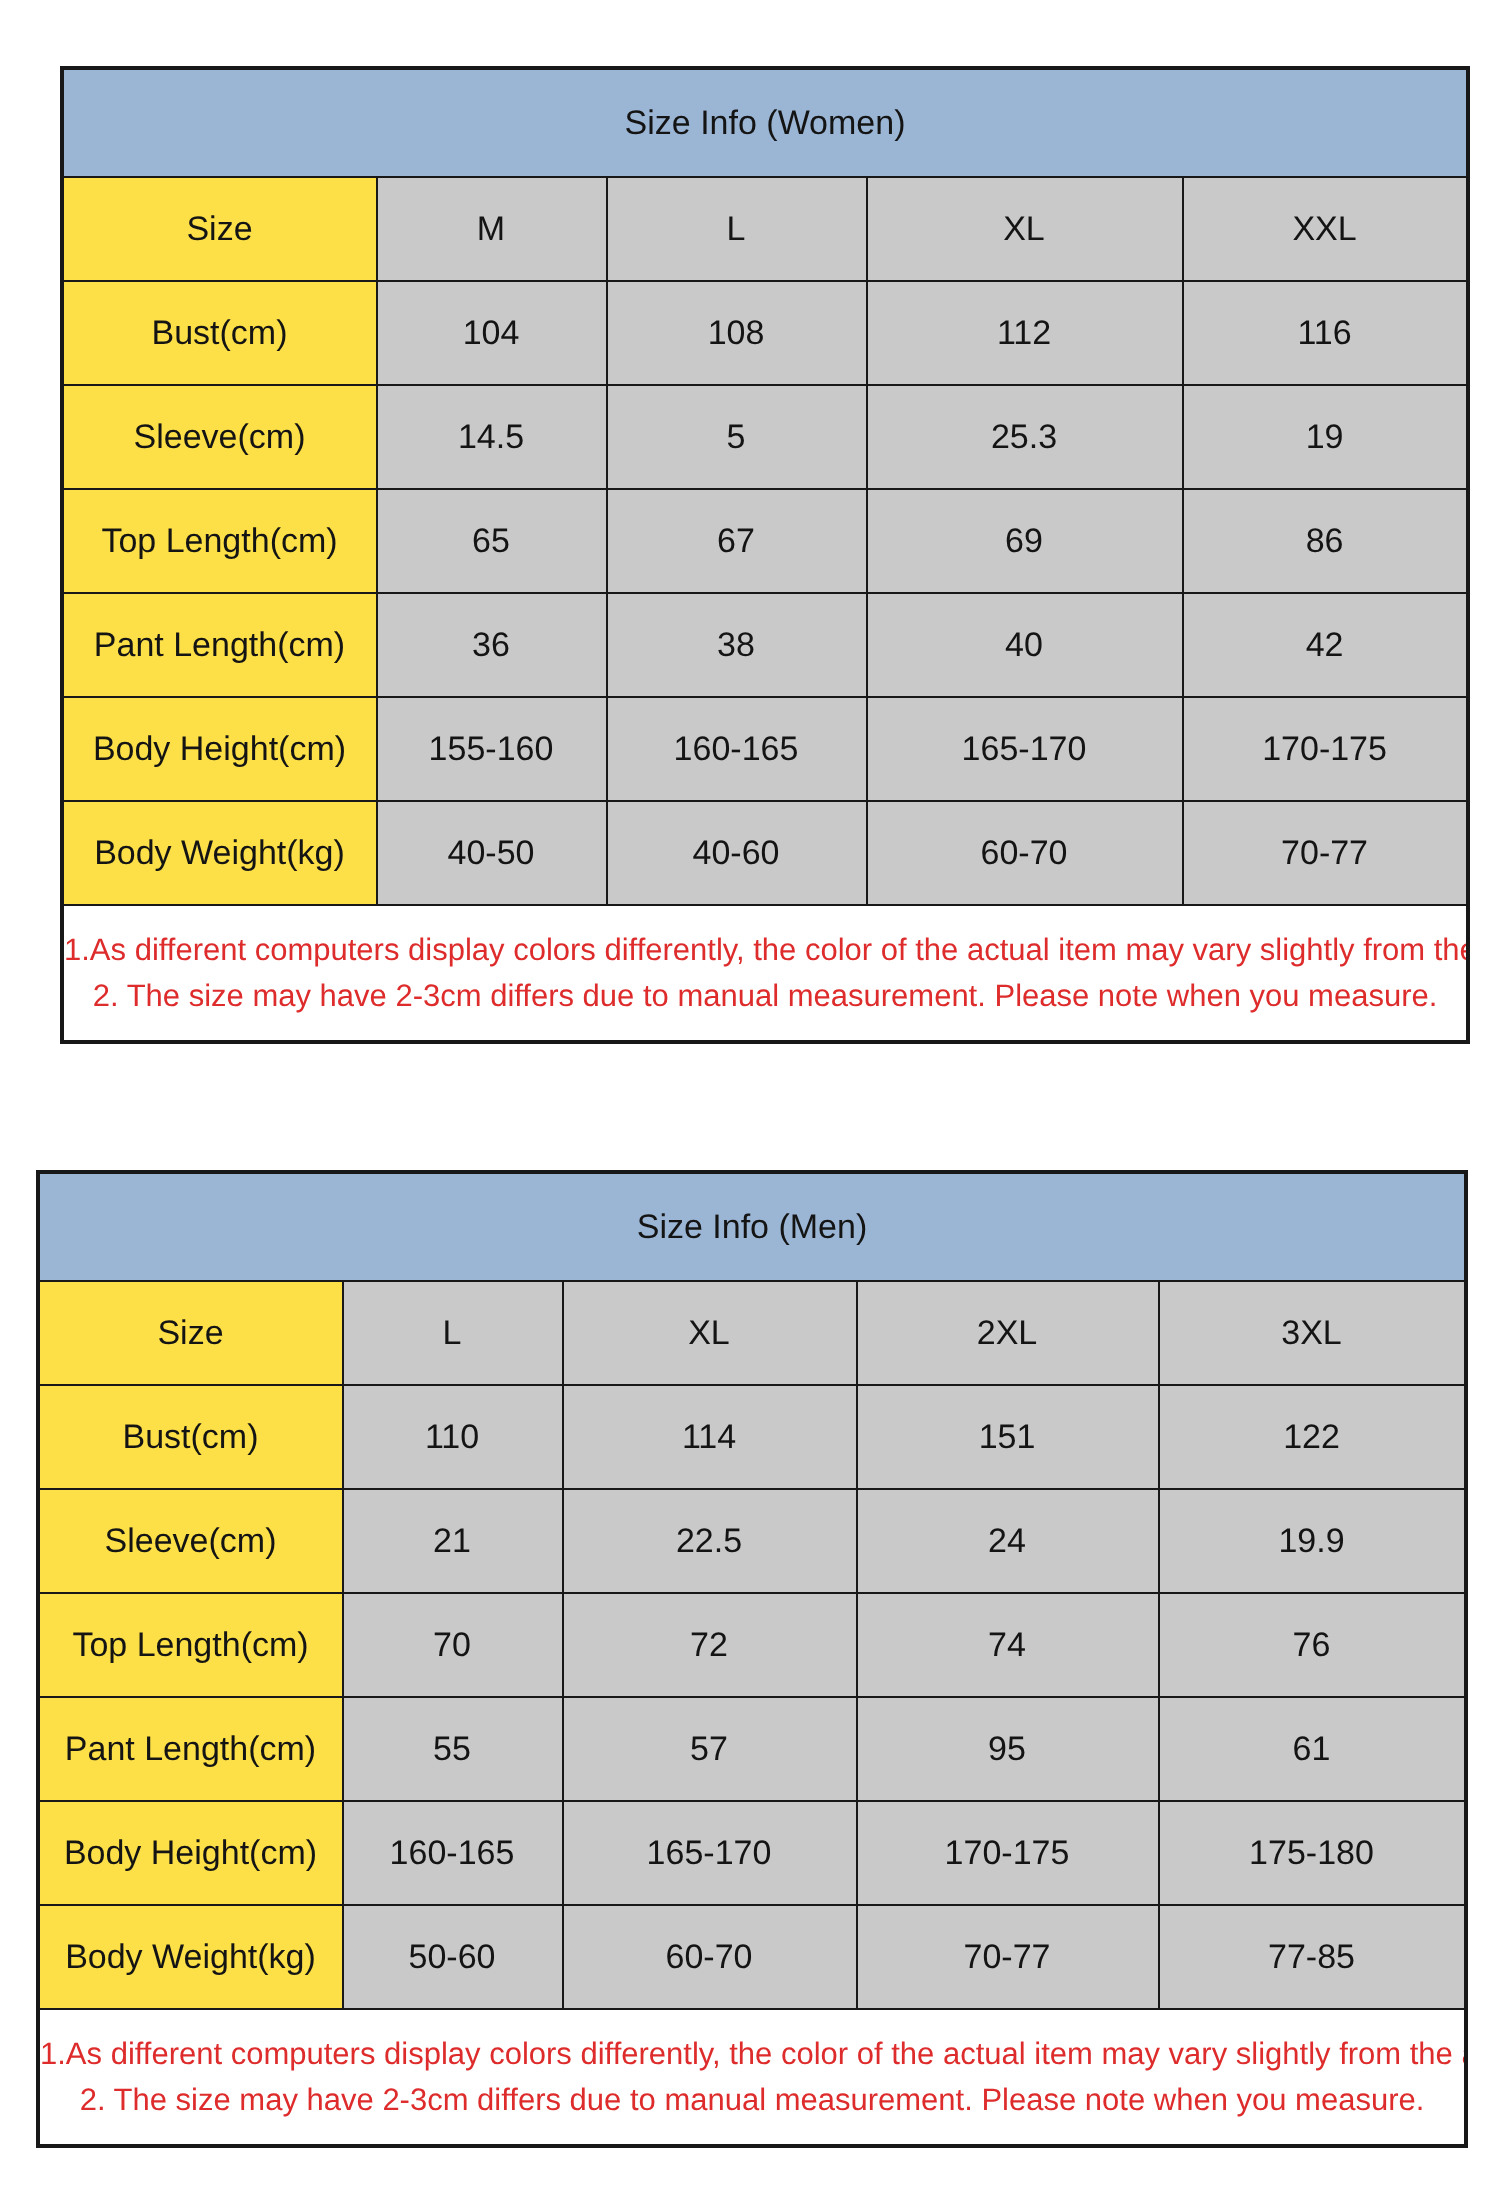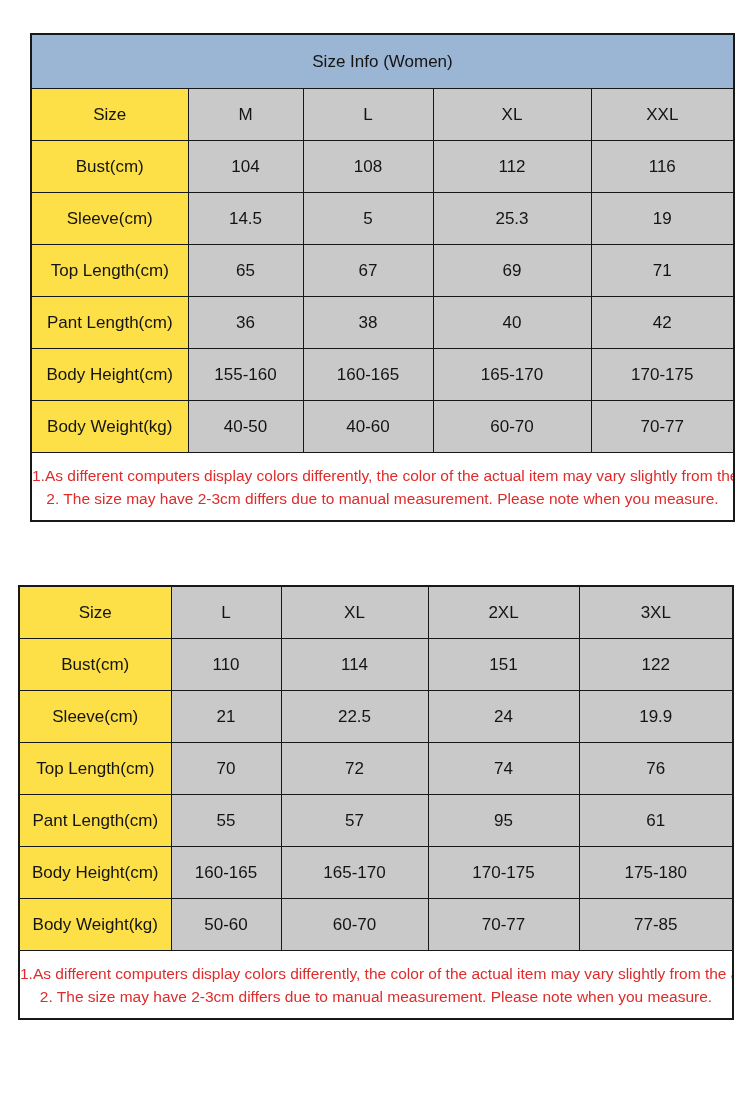"71" td.dat { text: 71 -> 86 }
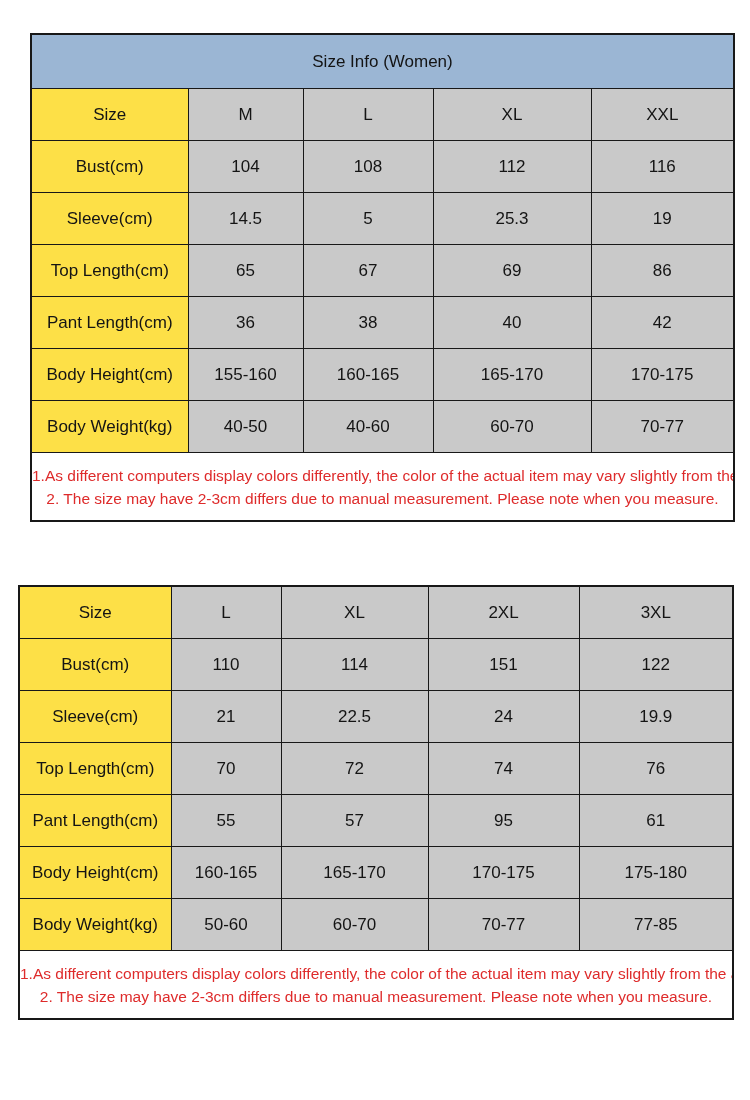"Size Info (Men)" tr { html: none -> <tr> <td>Size Info (Men)</td> </tr> }
